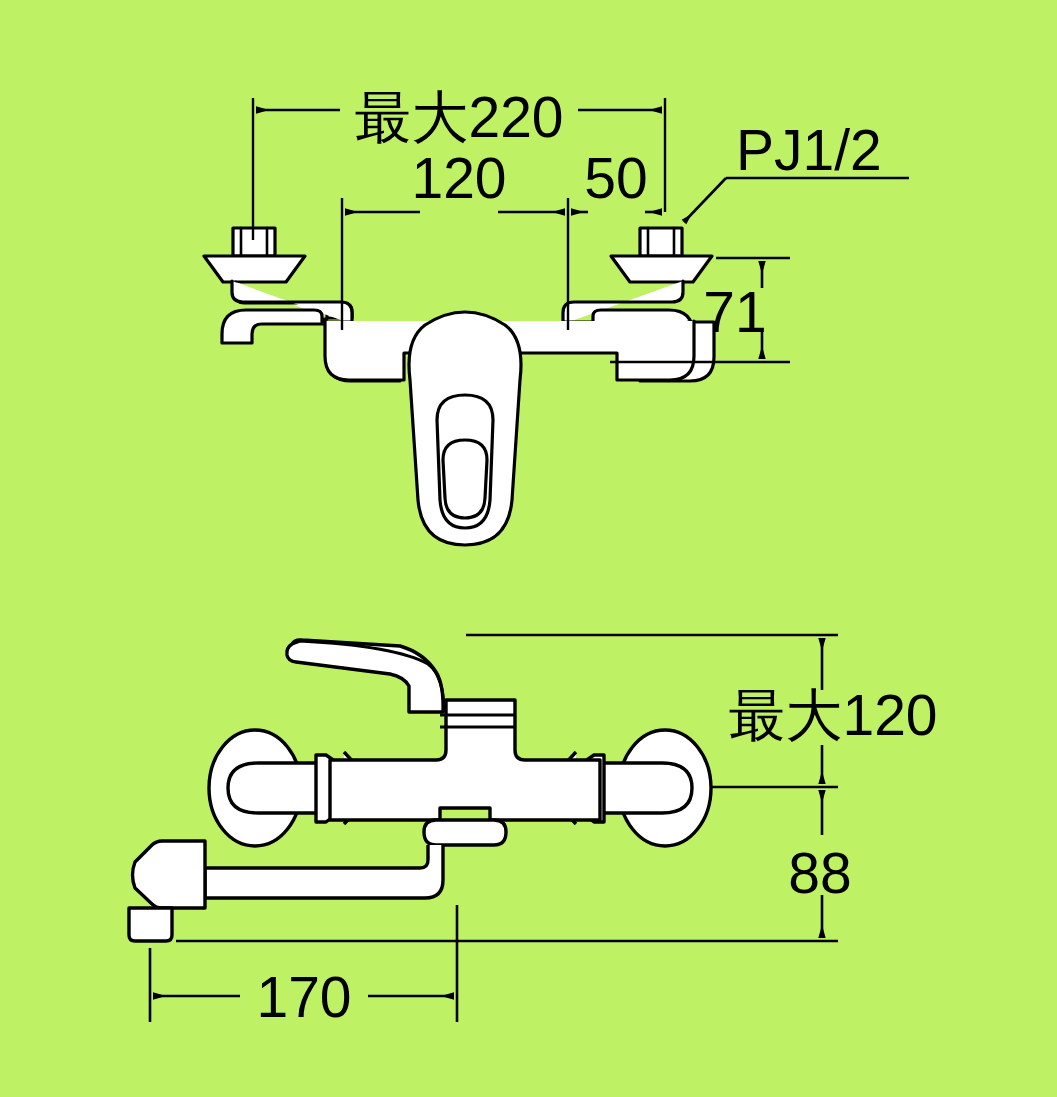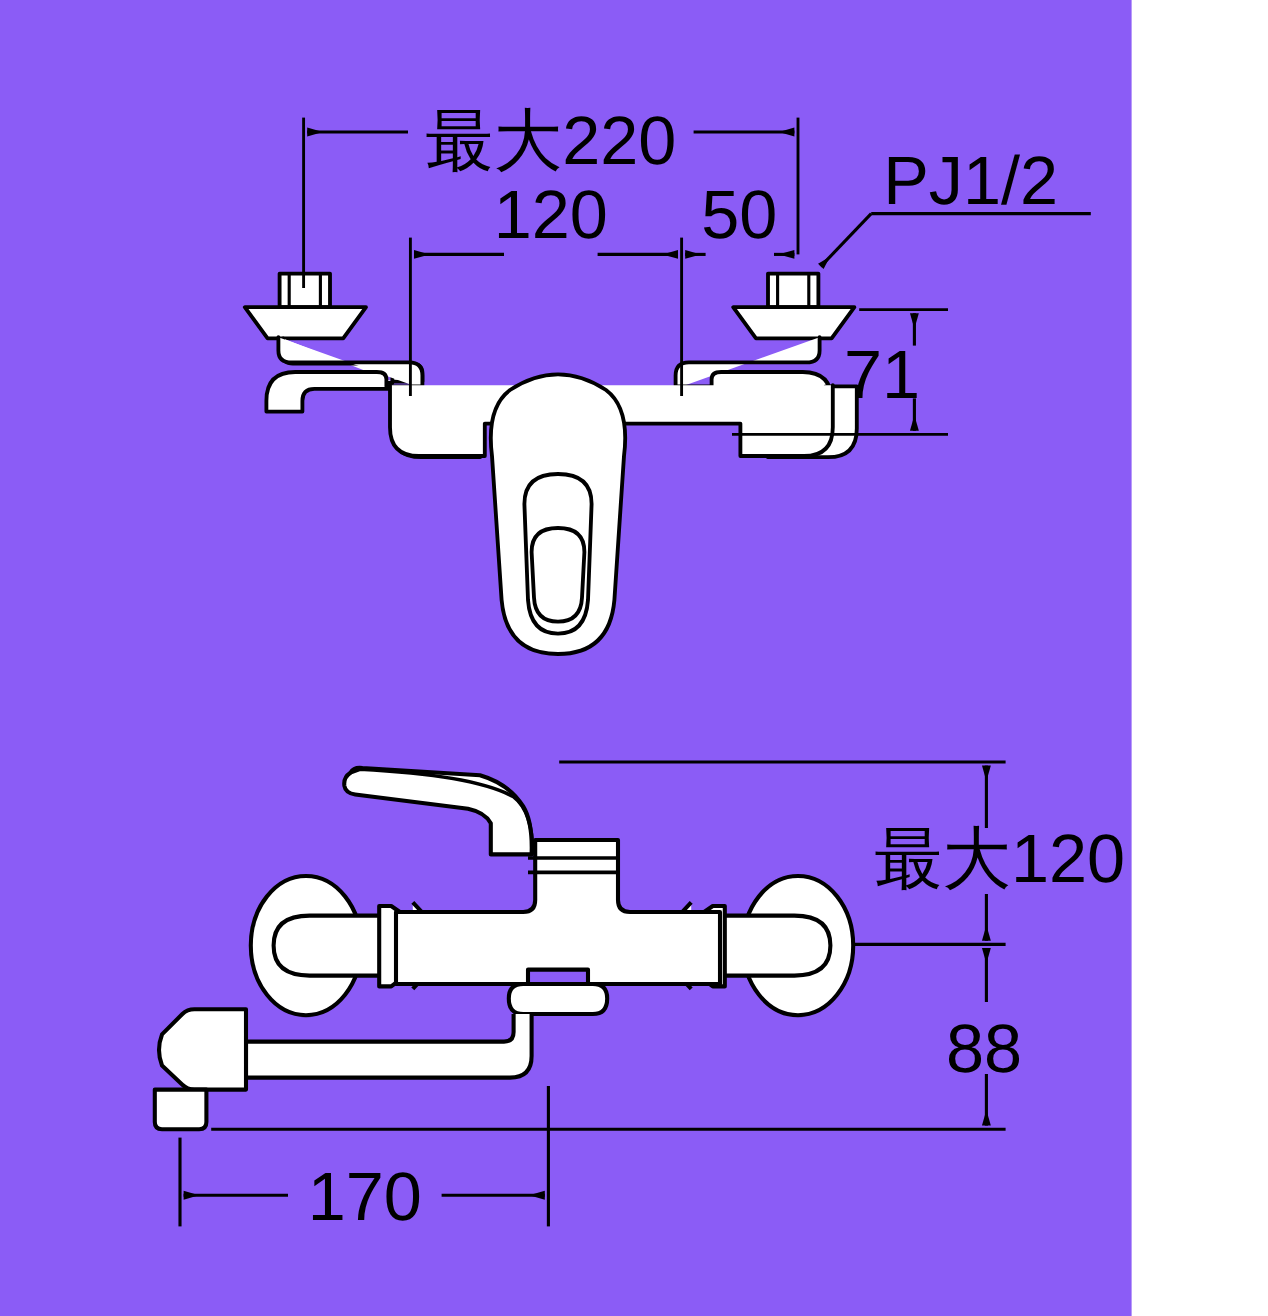"最大220" #page { background: #8b5cf6 -> #bef264; width: 943px -> 1057px }
